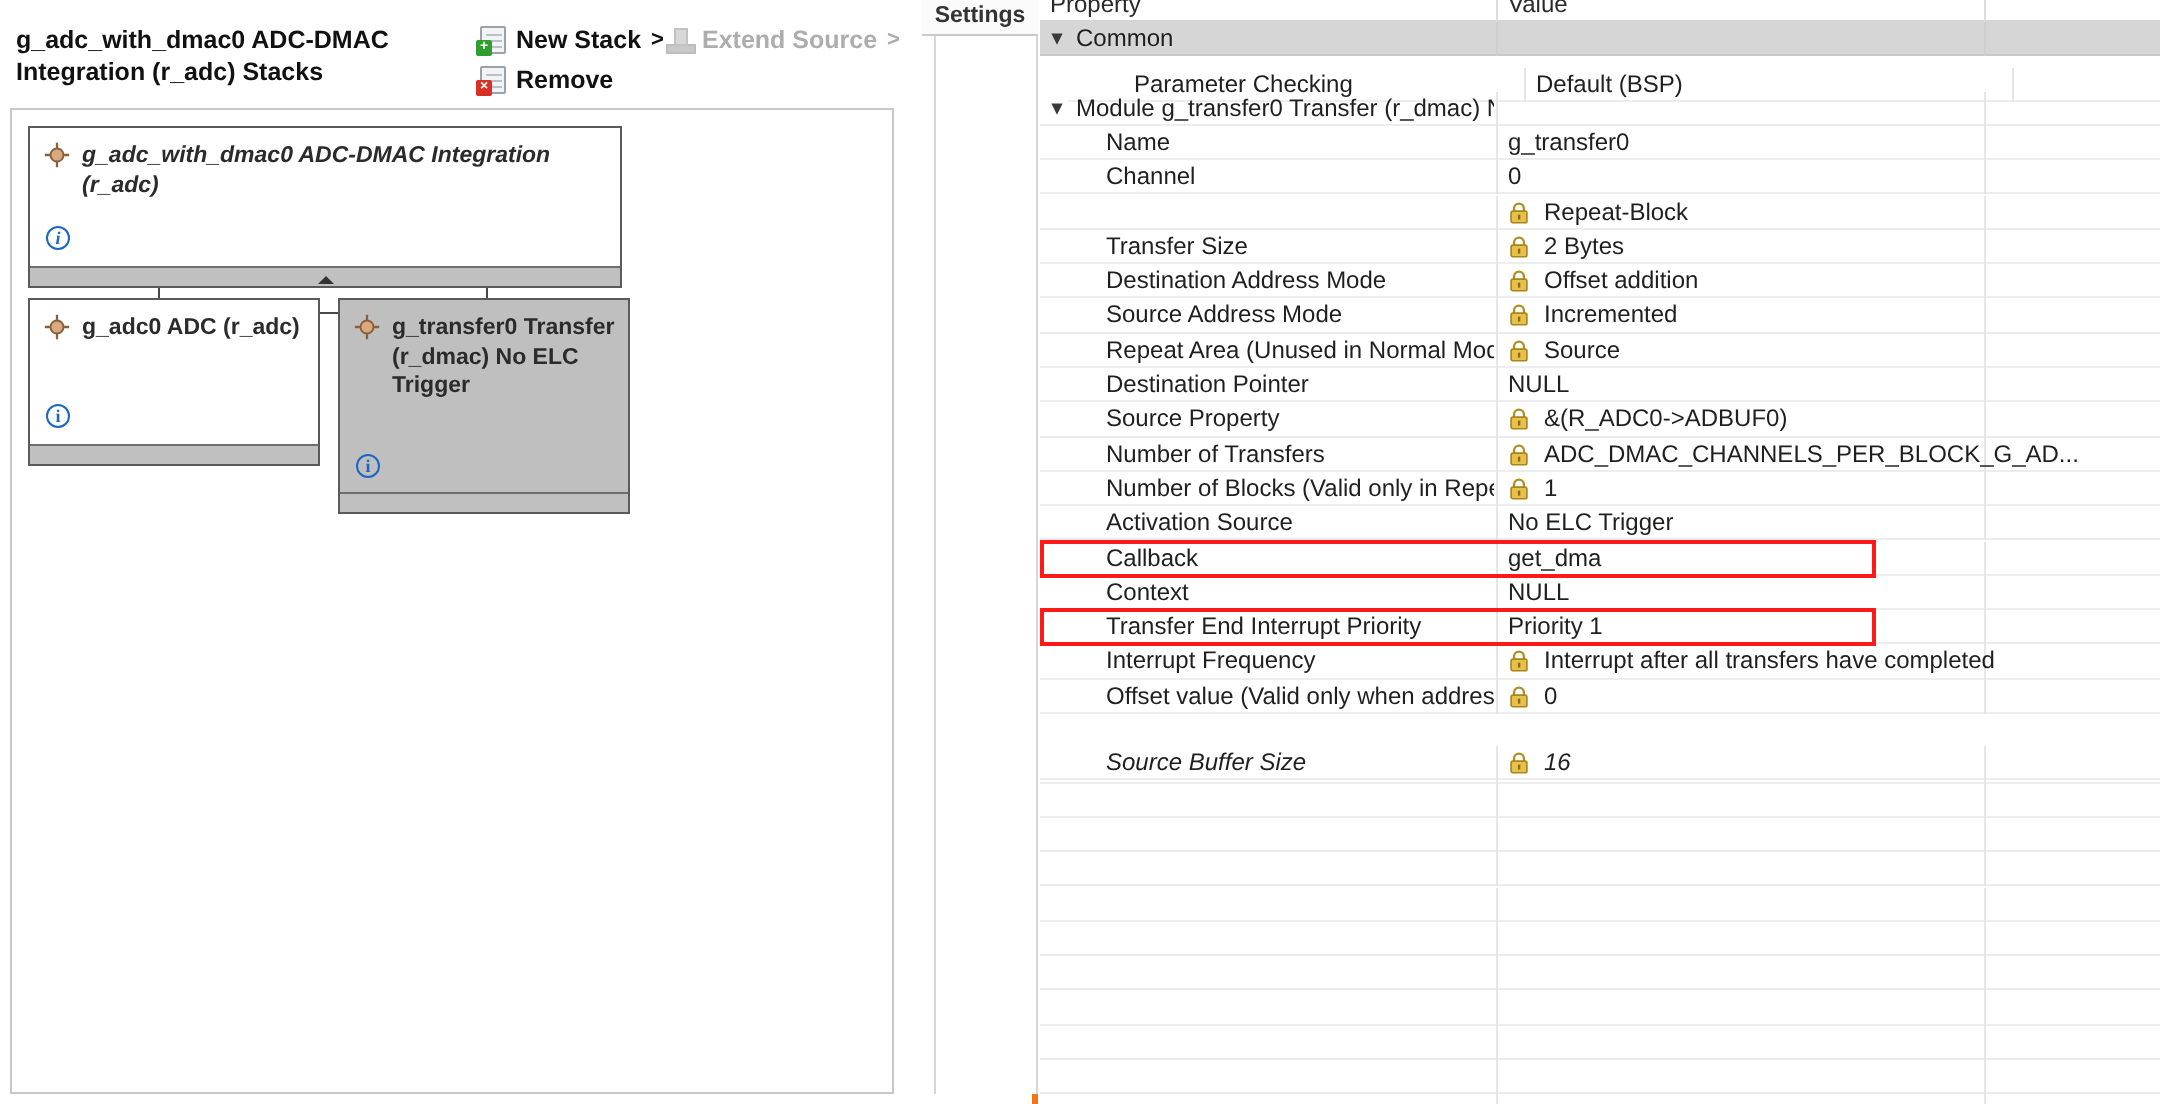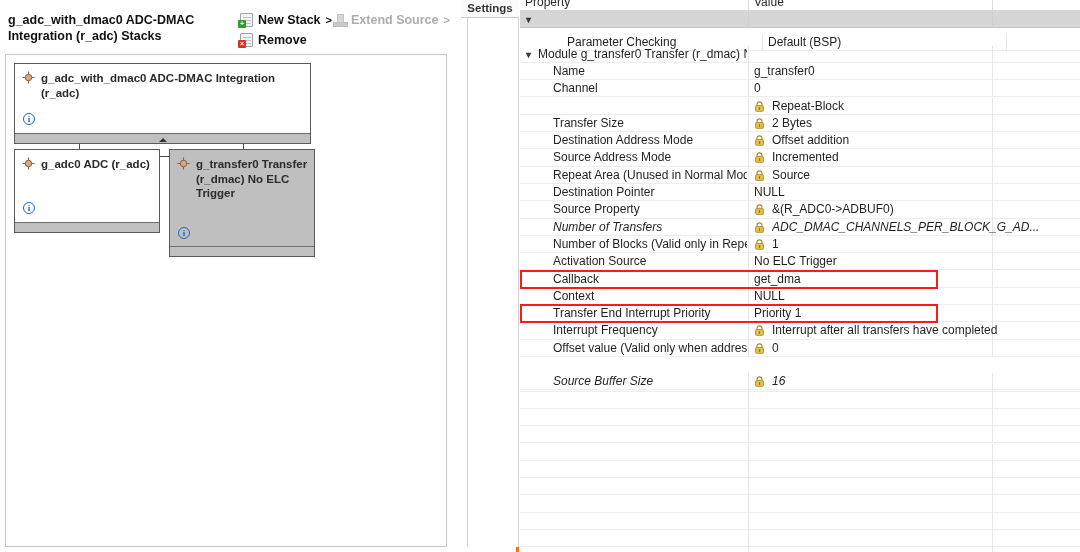"Common" div.pname { html: none -> <div>Common</div> }
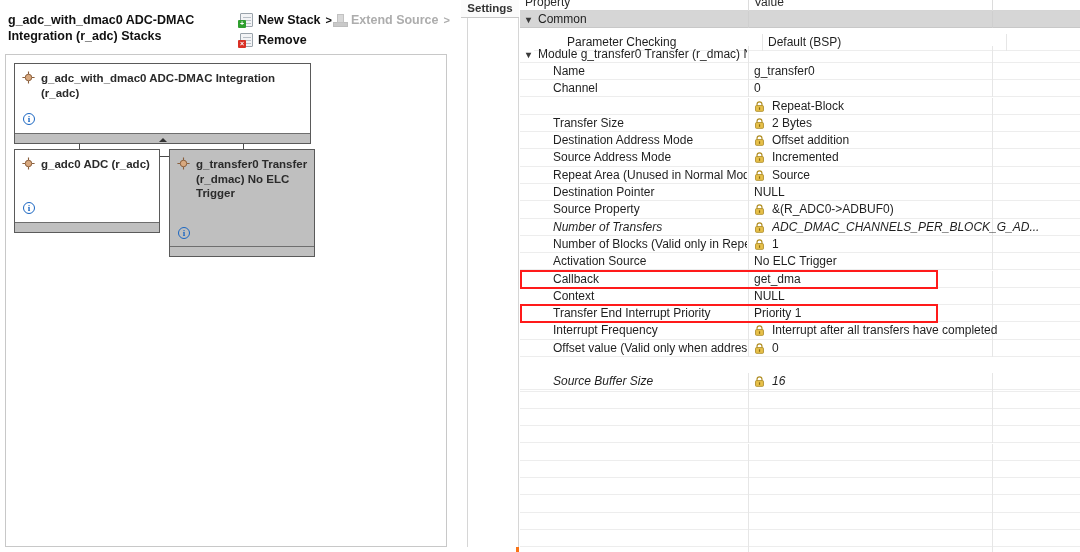"g_adc_with_dmac0 ADC-DMAC Integration (r_adc)" div.stack-box { font-style: none -> italic }
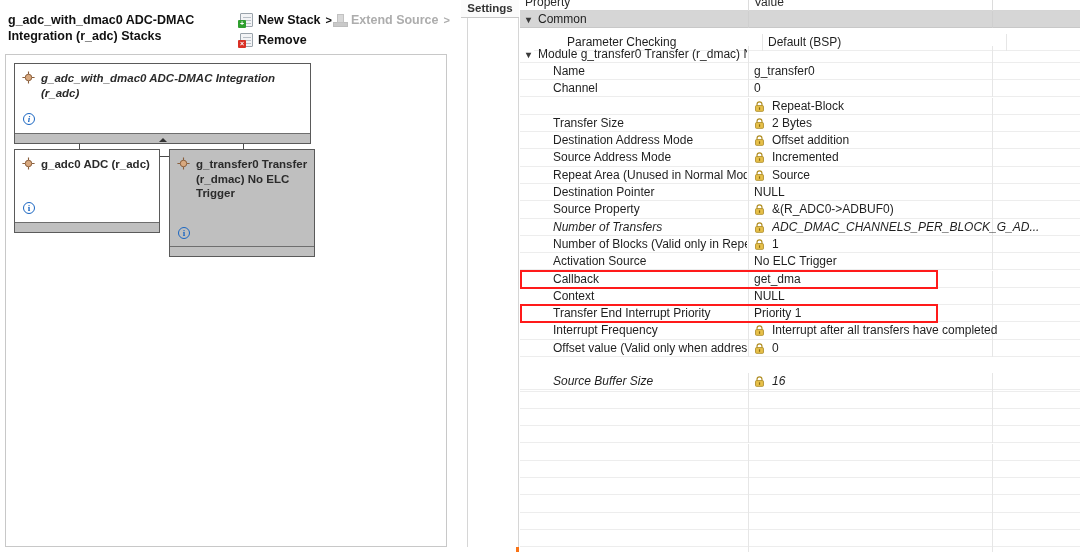"Number of Transfers" div.prow { font-style: italic -> none }
